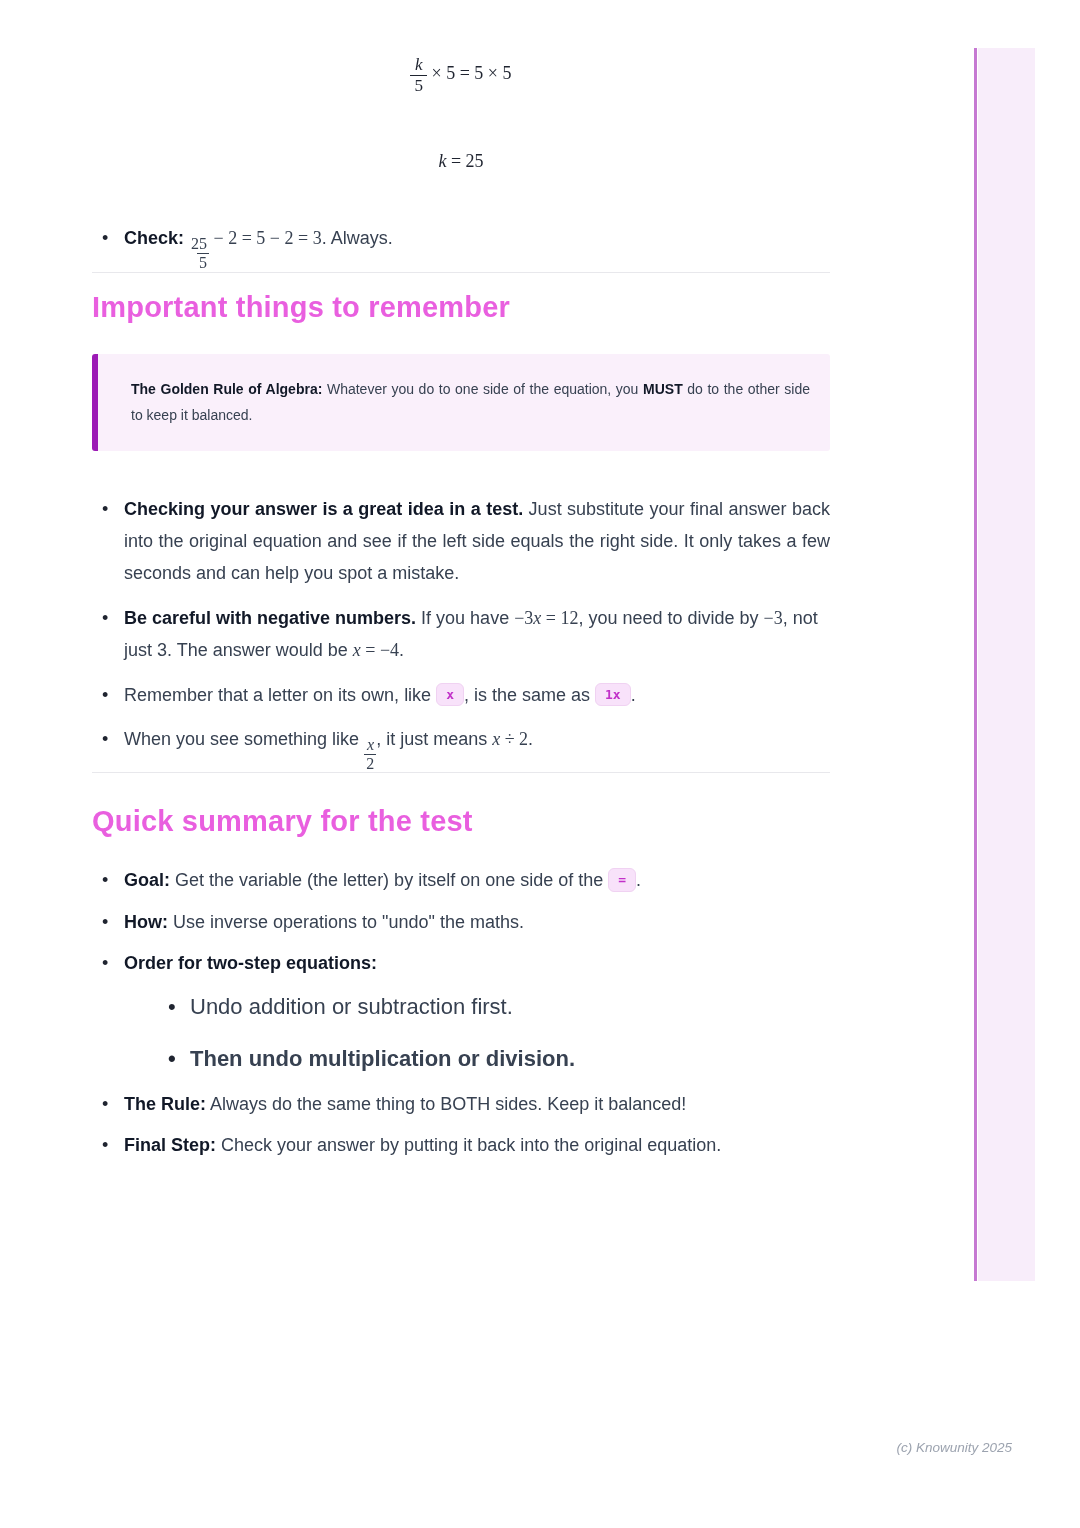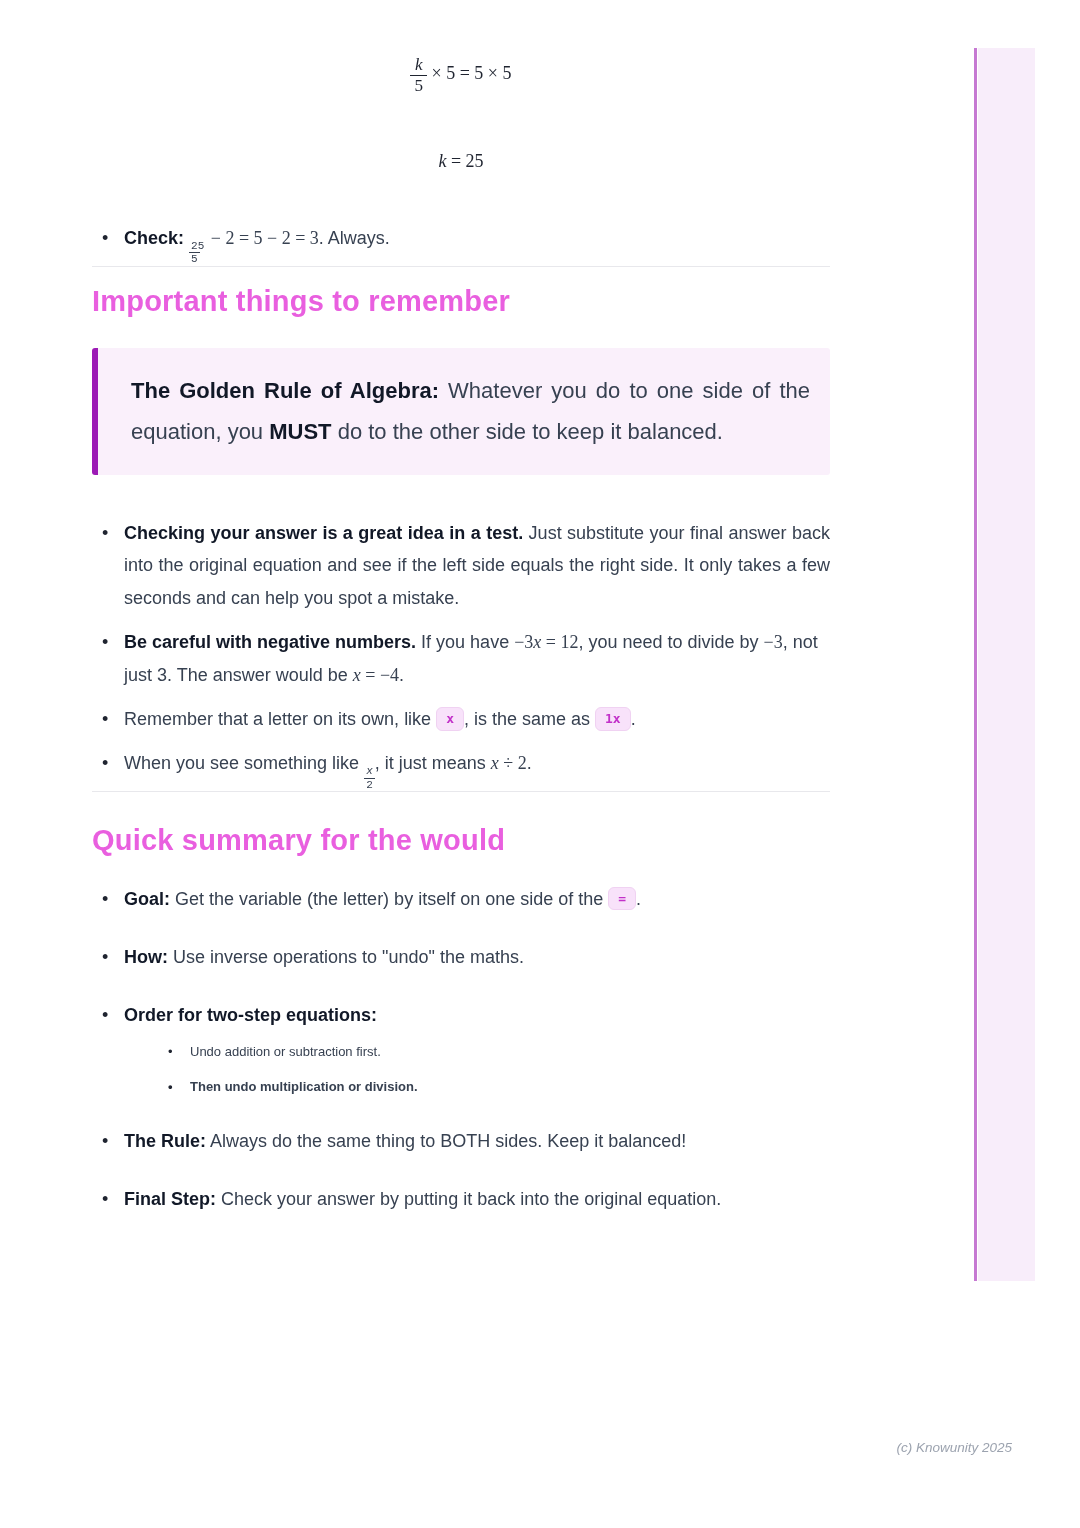"25" .ifrac { align-items: flex-start -> flex-end; font-family: Liberation Mono, monospace -> none; font-size: 11px -> 16px }
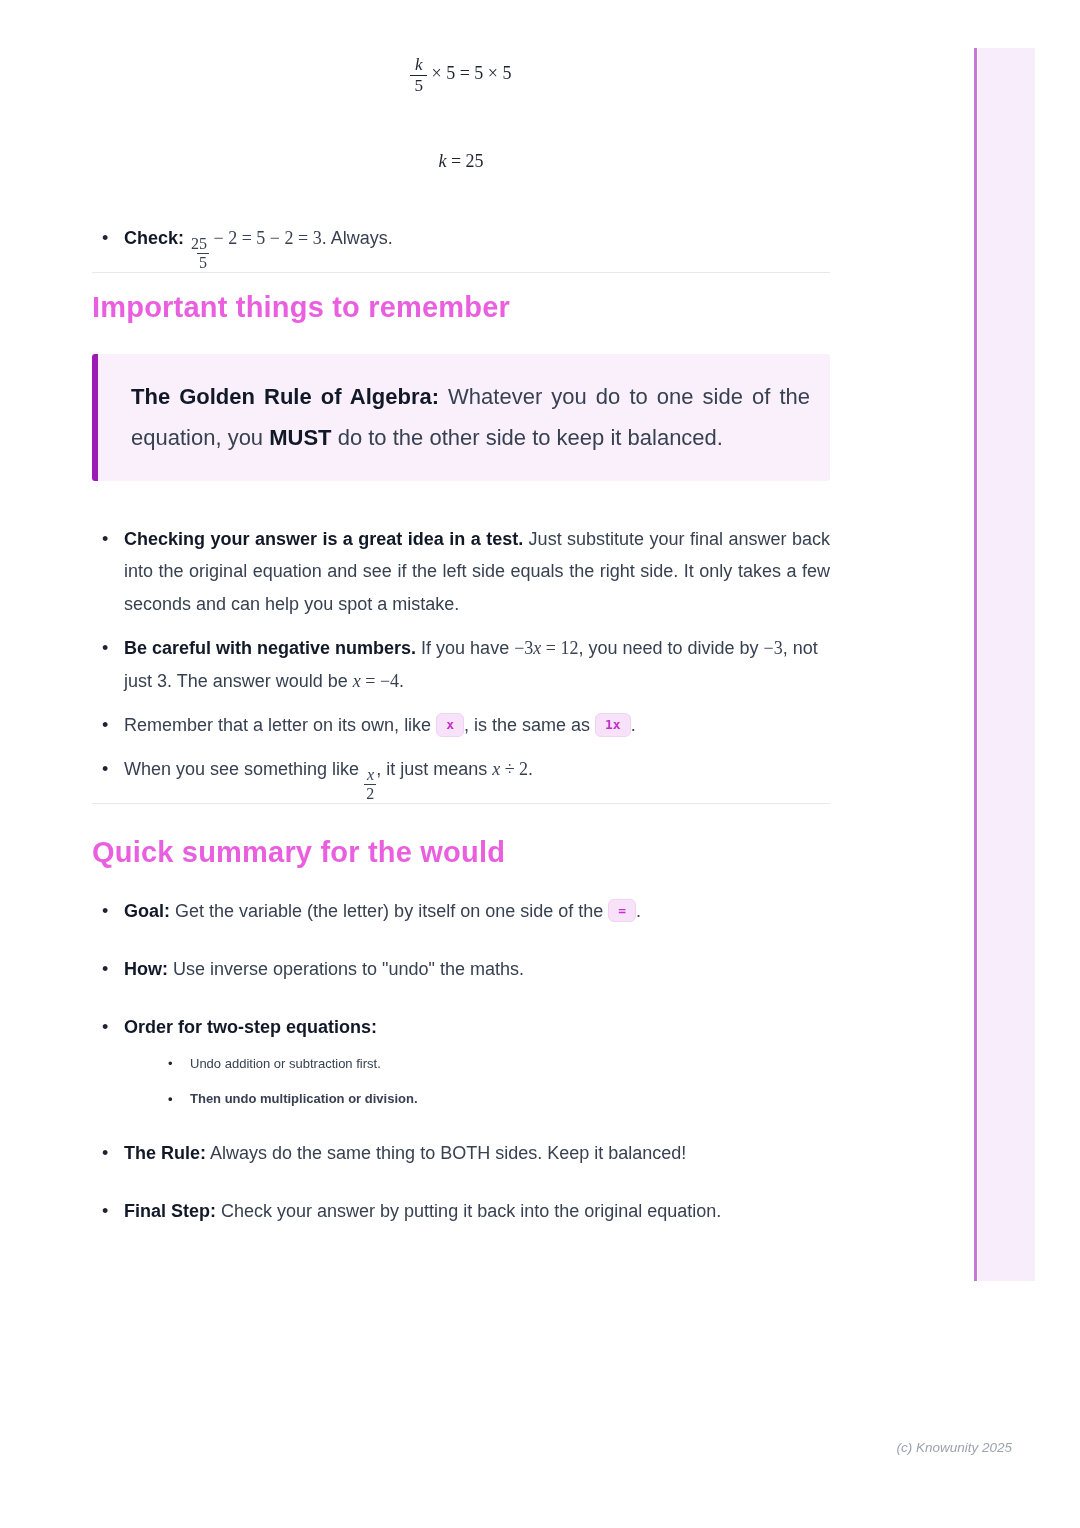"The Golden Rule of Algebra:" .callout { font-size: 22px -> 14px }
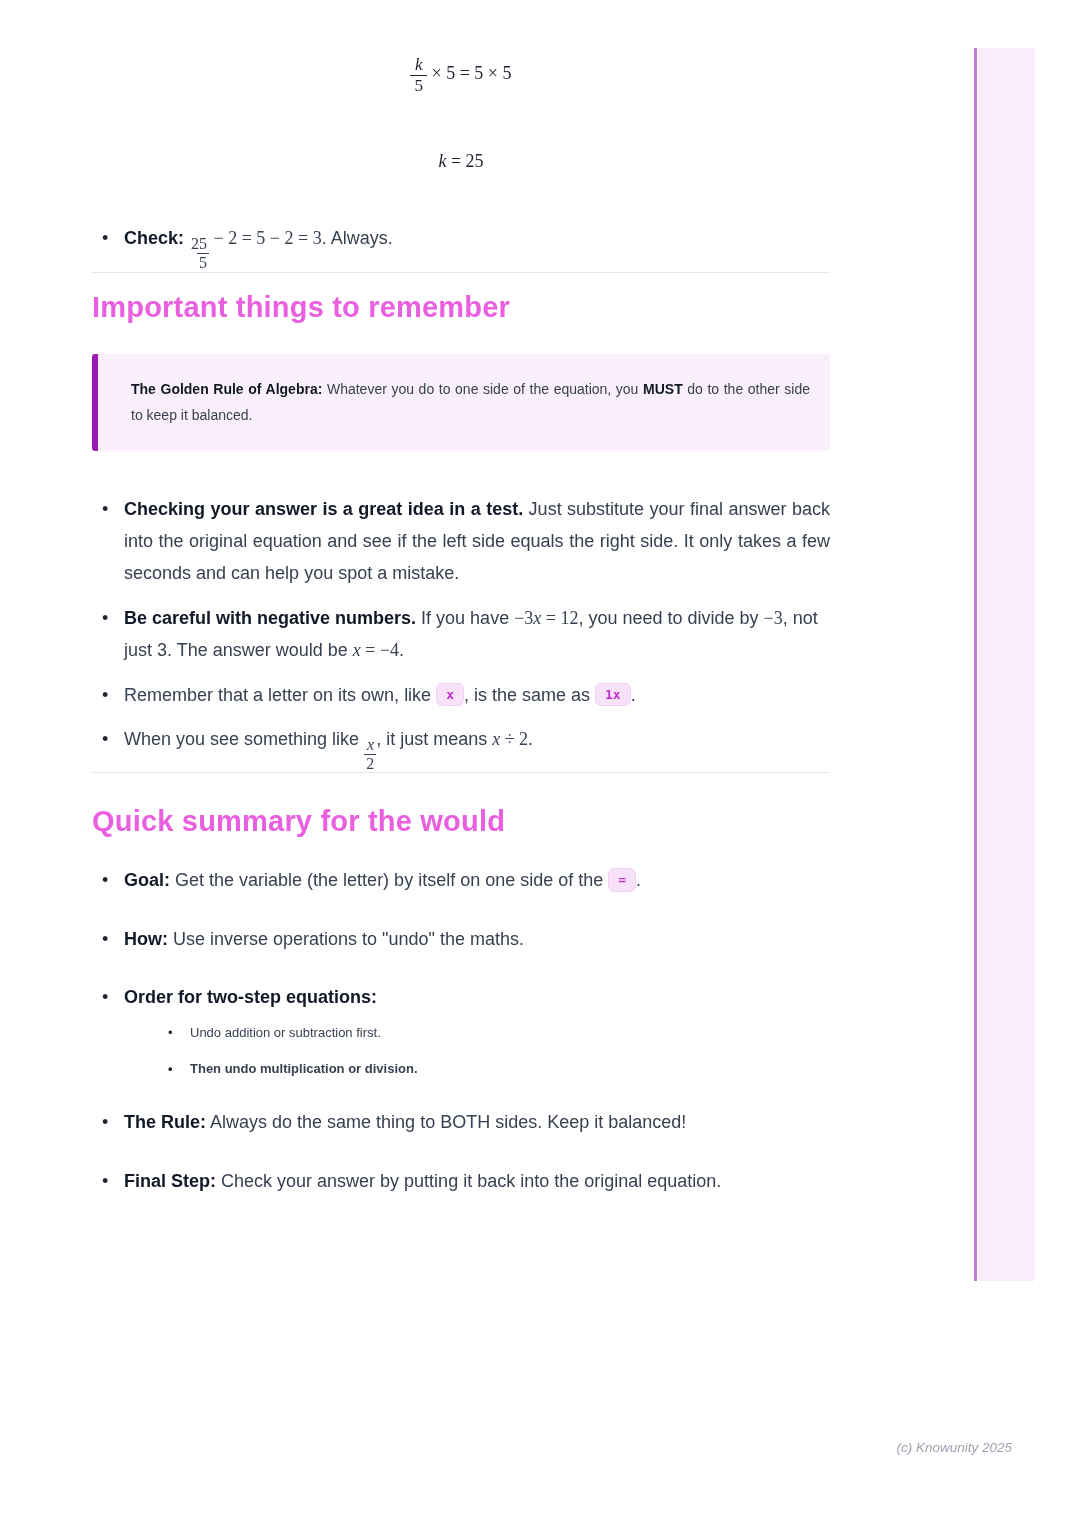"Quick summary for the would" h2.section-heading { text: would -> test }
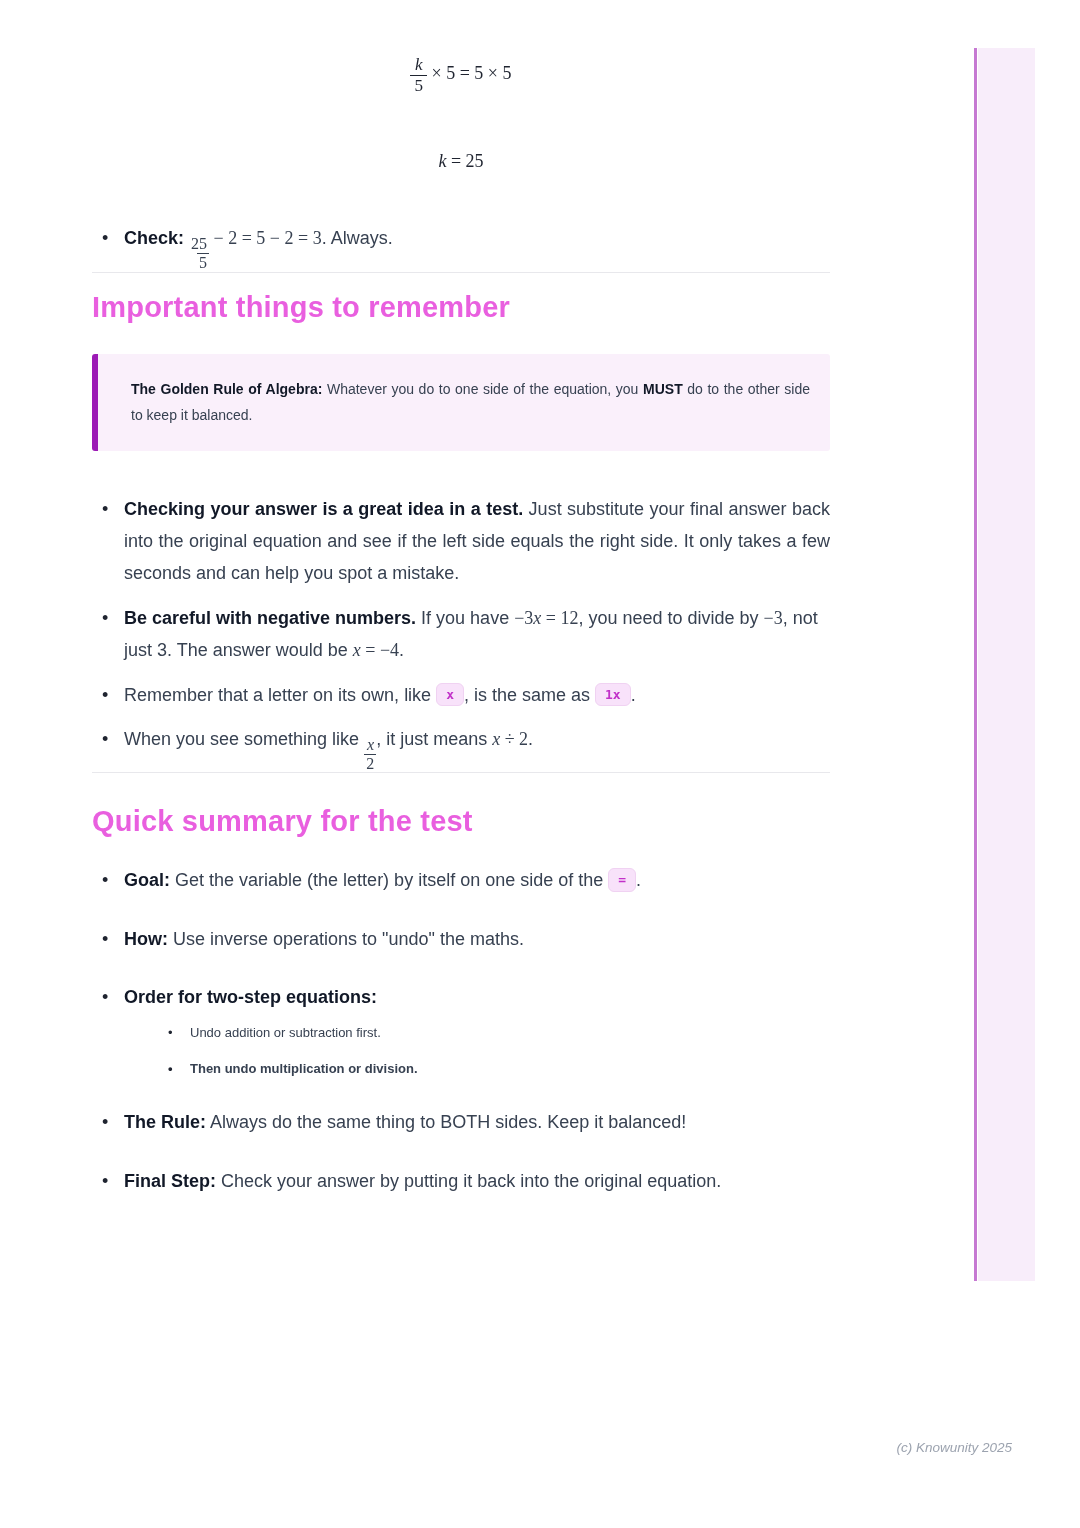"How: Use inverse operations to" ul.summary > li + li { margin-top: 26px -> 9px }
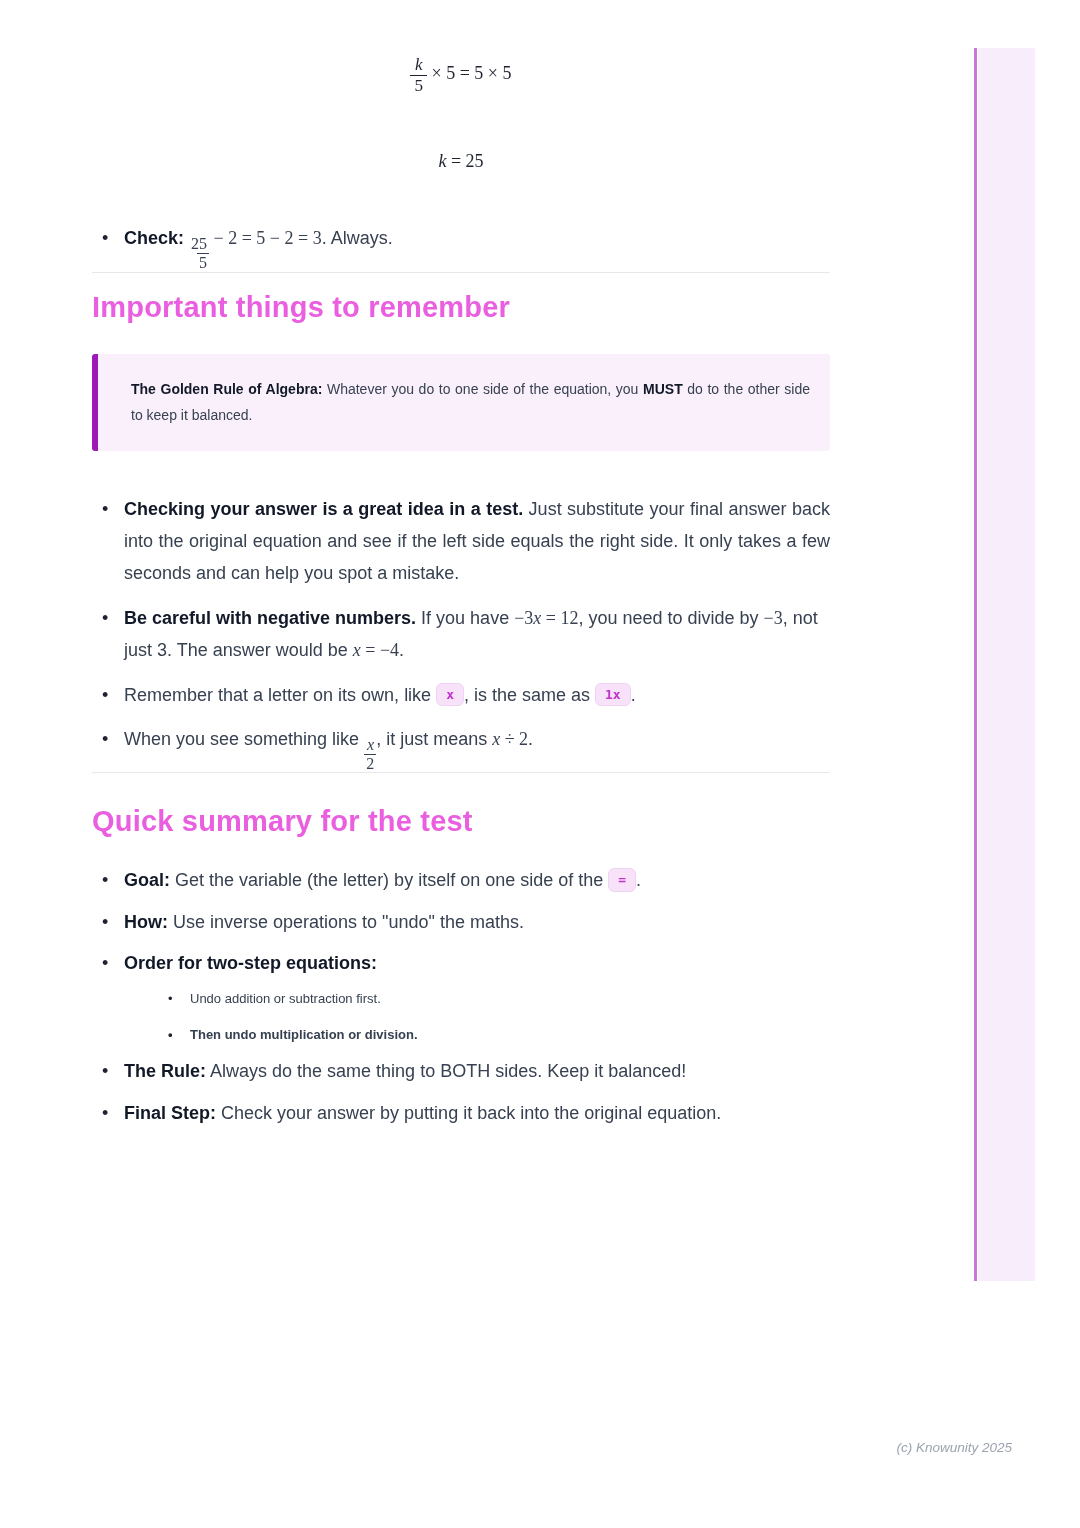"Undo addition or subtraction first." ul.sub > li { font-size: 13px -> 22px }
